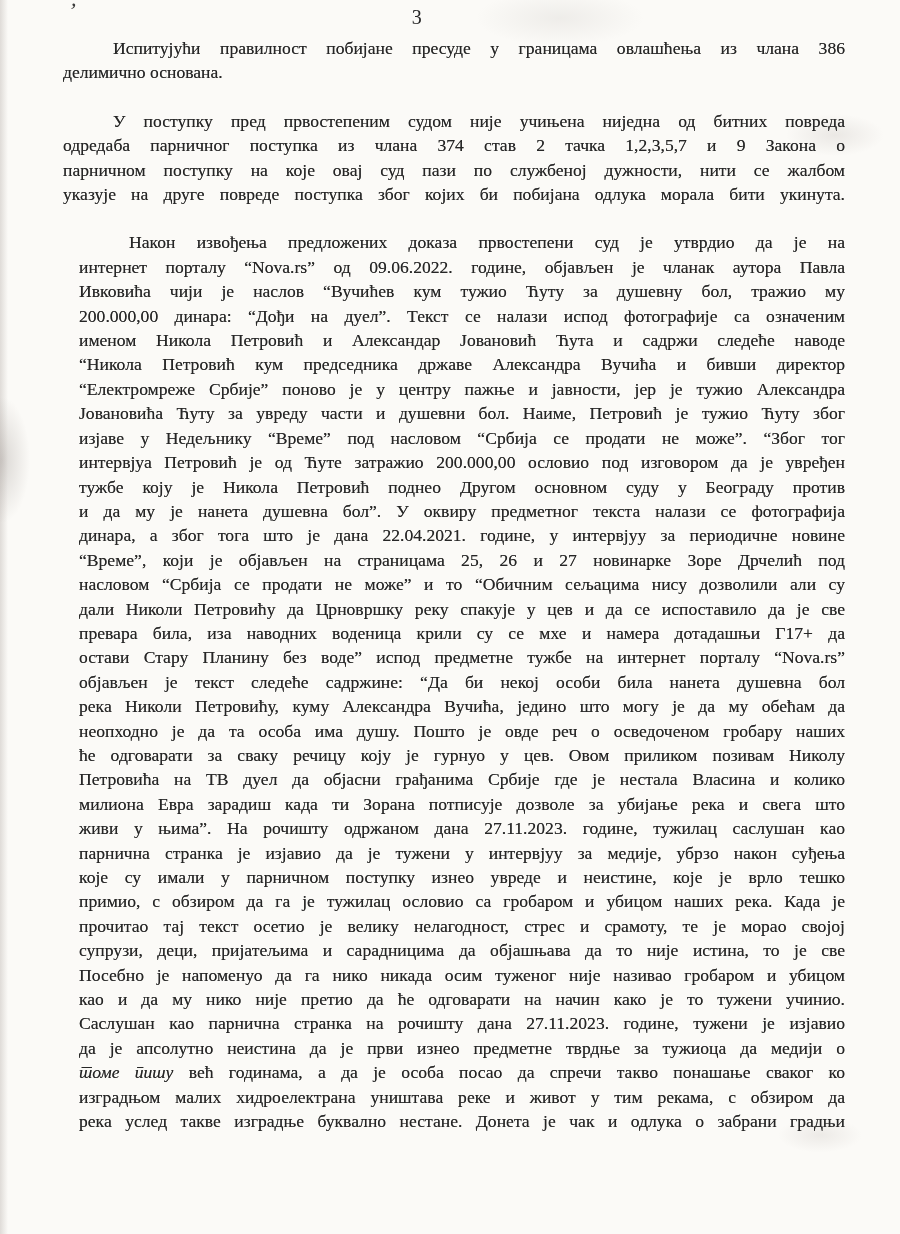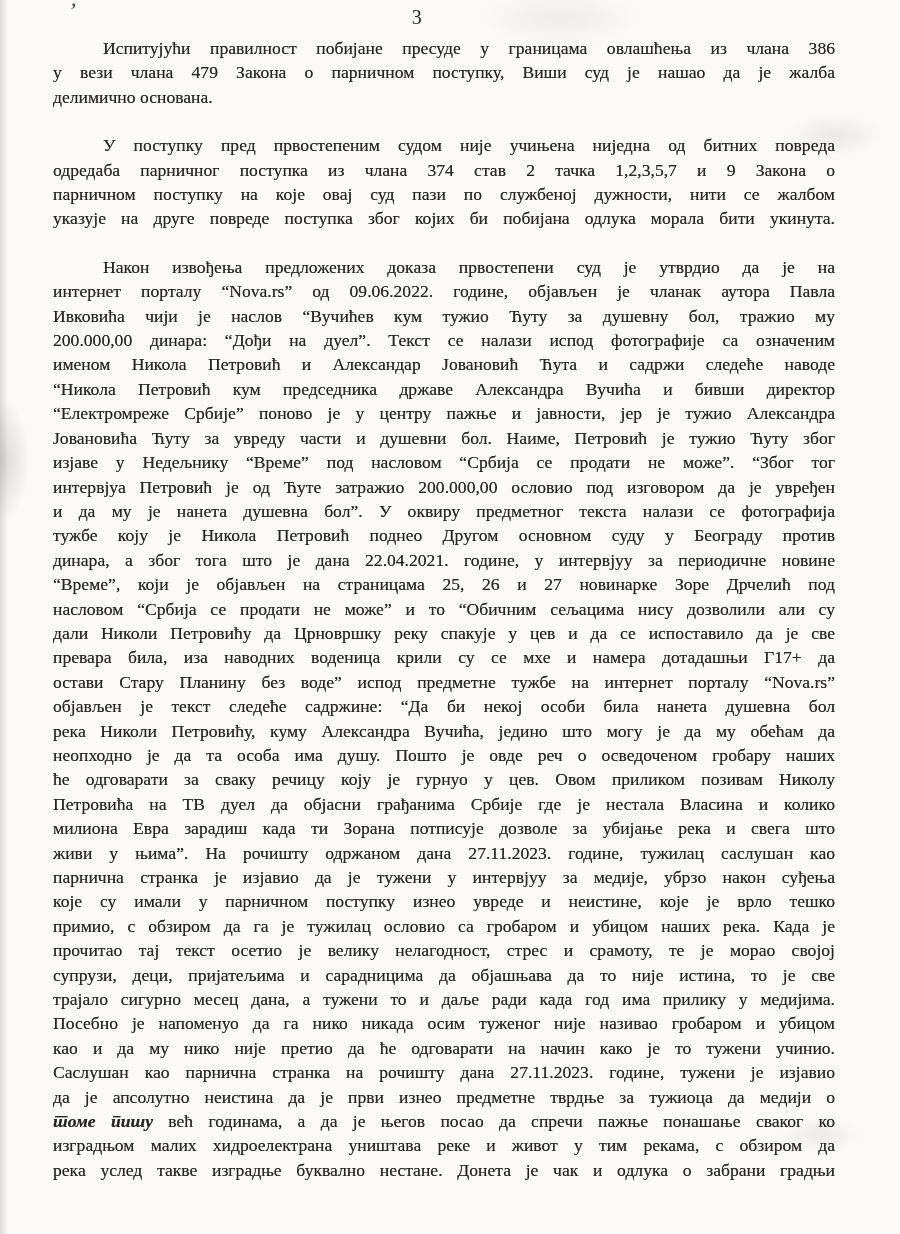"Испитујући правилност побијане пресуде у" .content { left: 53px -> 63px }
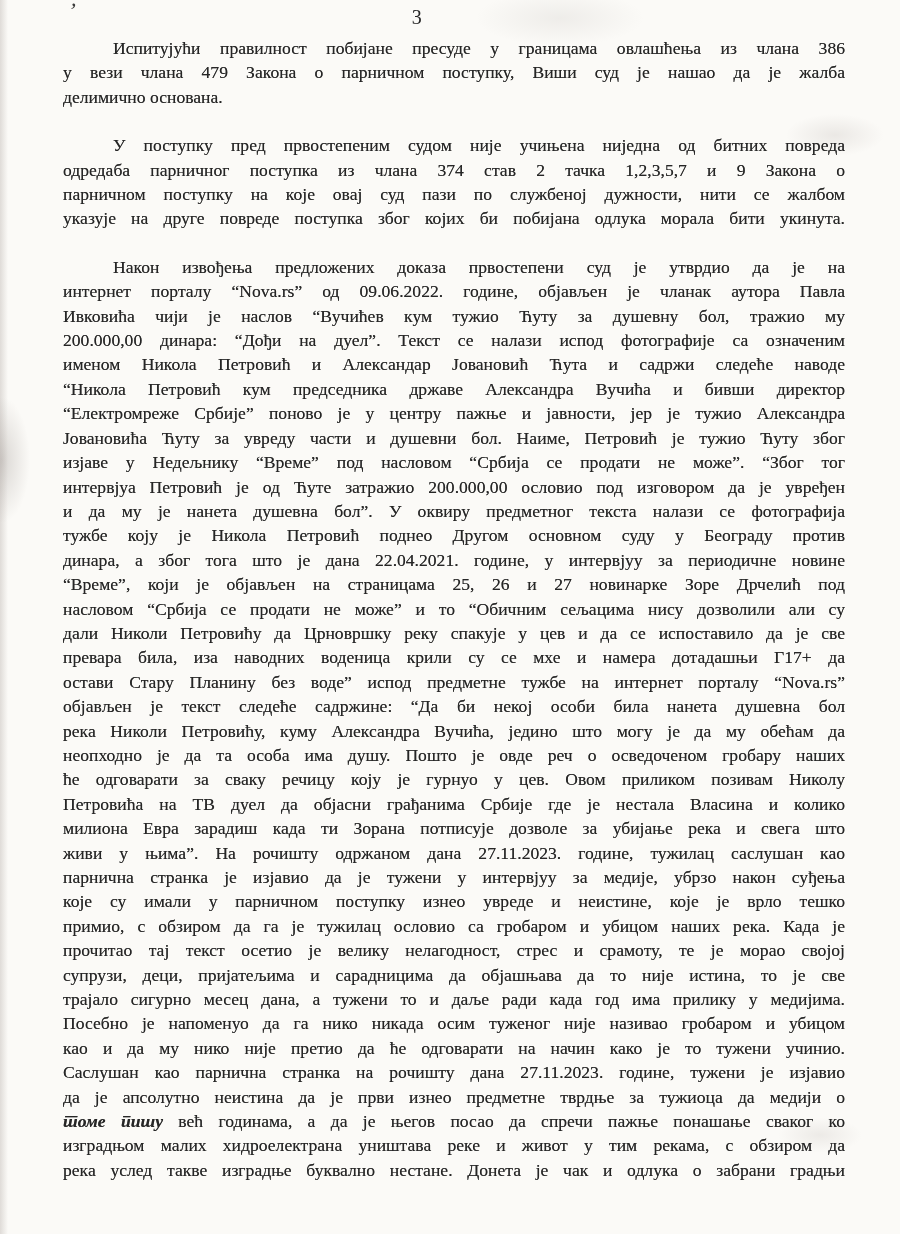"у вези члана 479 Закона" div.line { html: <div><span>у вези члана 479 Закона о парничном поступку, Виши суд је нашао да је жалба</span></div> -> none }
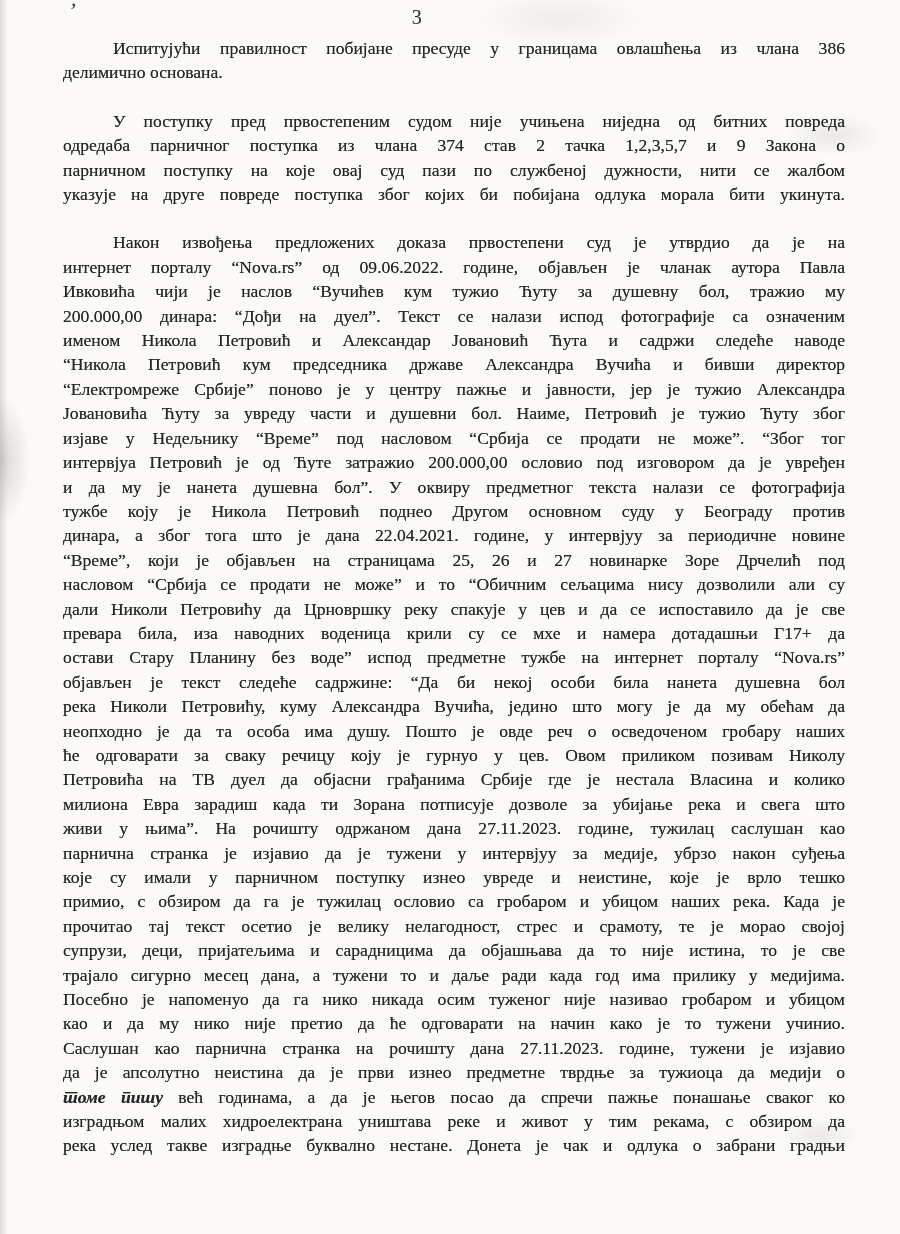"Након извођења предложених доказа" .paragraph:last-child { margin-left: none -> 16px }
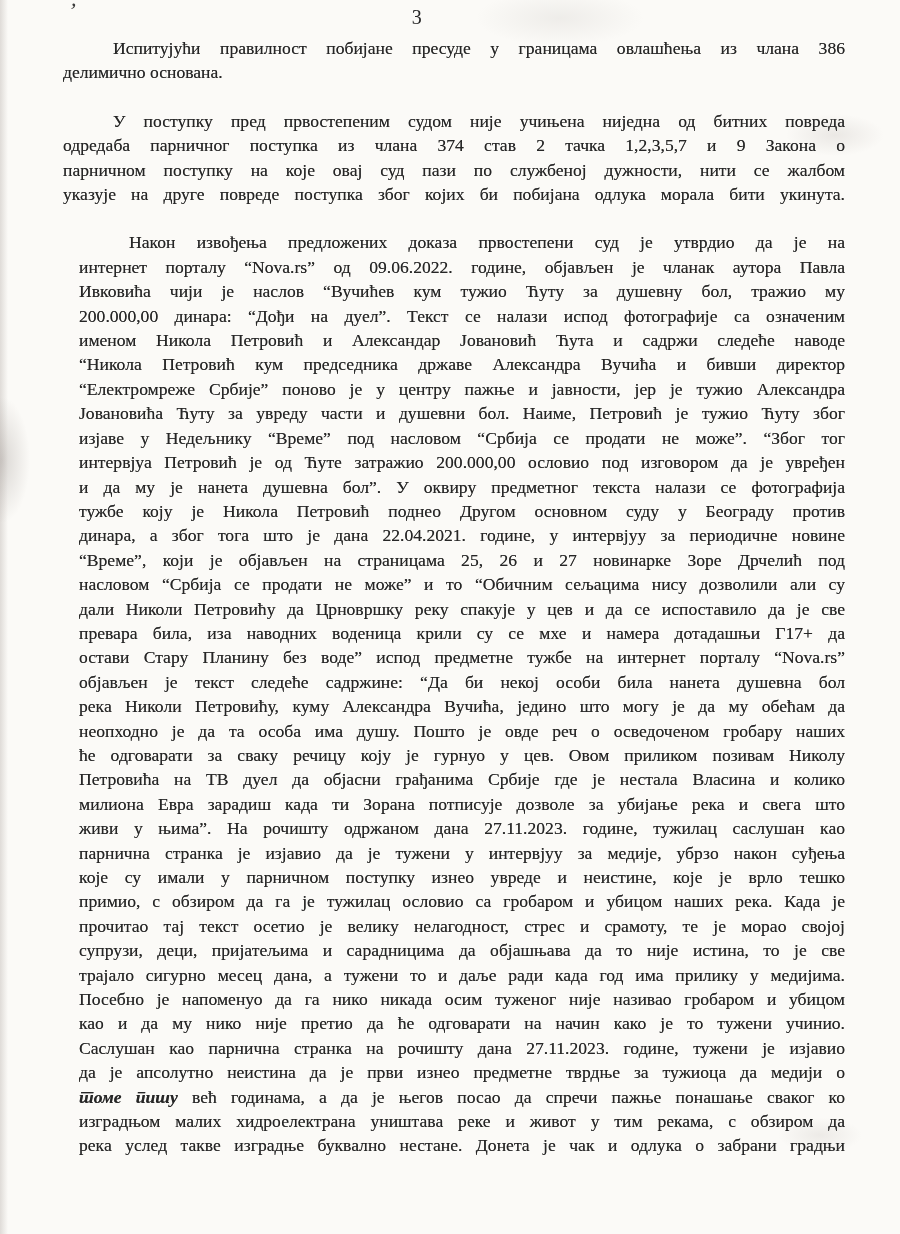"и да му је нанета" div.line { order: before "тужбе коју је Никола Петровић" -> after "тужбе коју је Никола Петровић" }
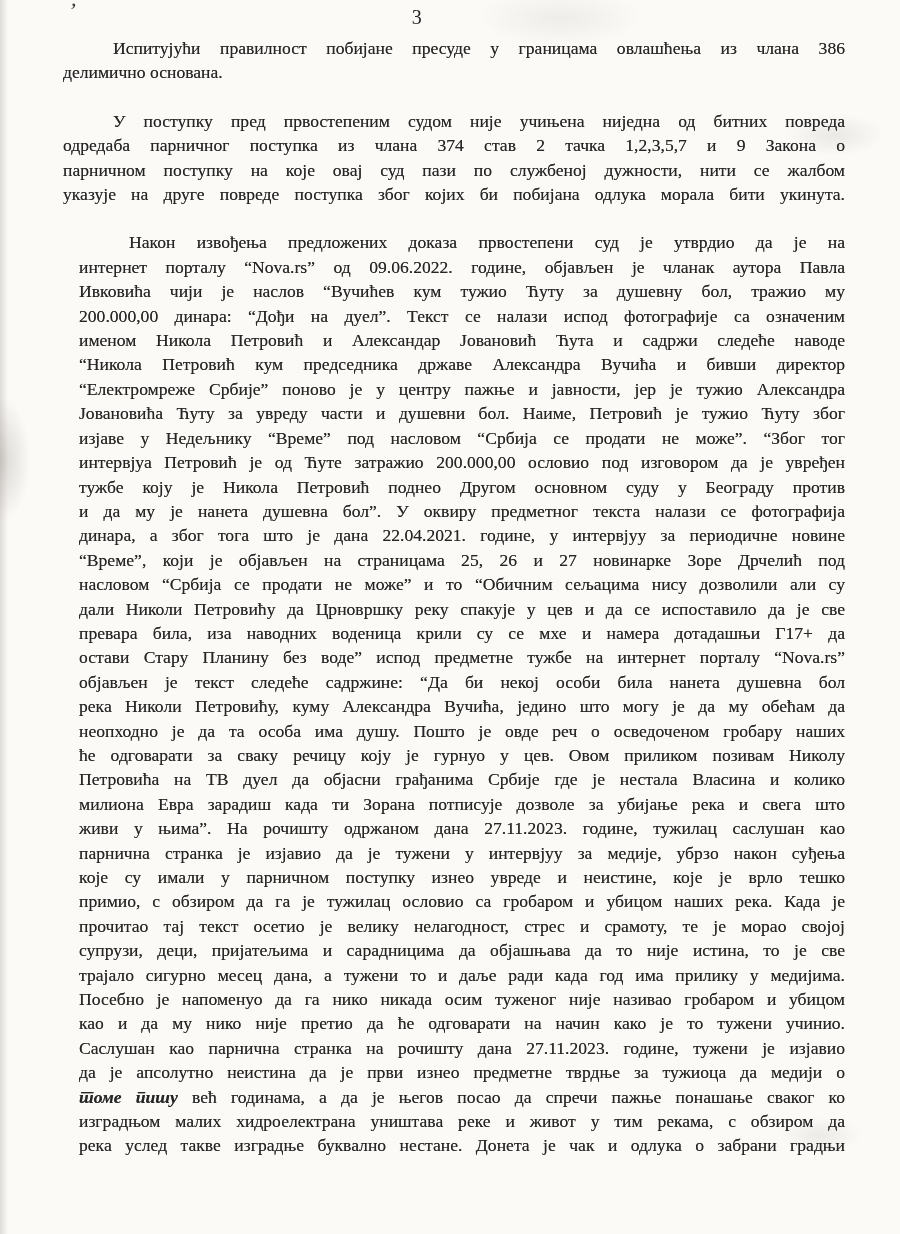"трајало сигурно месец дана, а" div.line { html: <div><span>трајало сигурно месец дана, а тужени то и даље ради када год има прилику у медијима.</span></div> -> none }
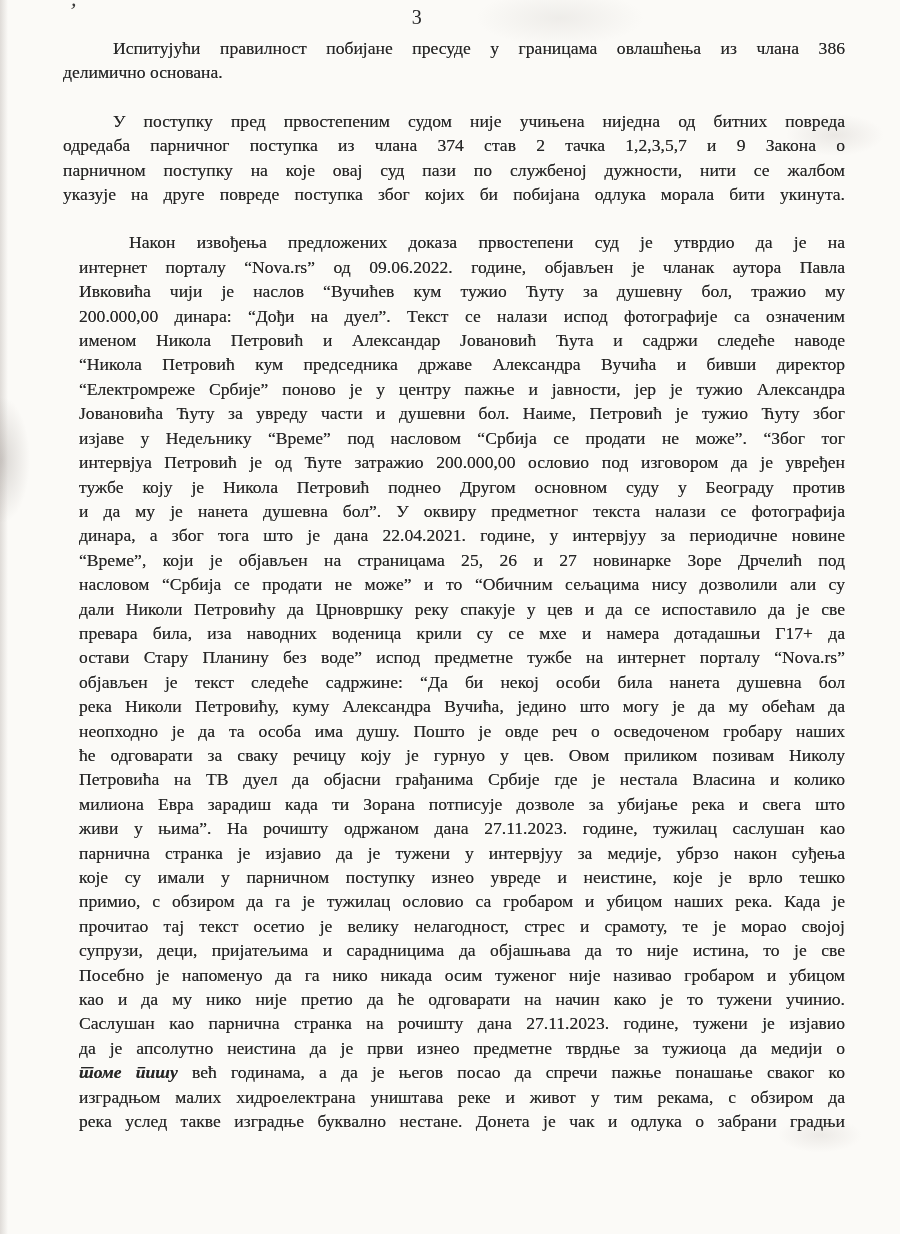"томе пишу" .it { font-weight: bold -> none }
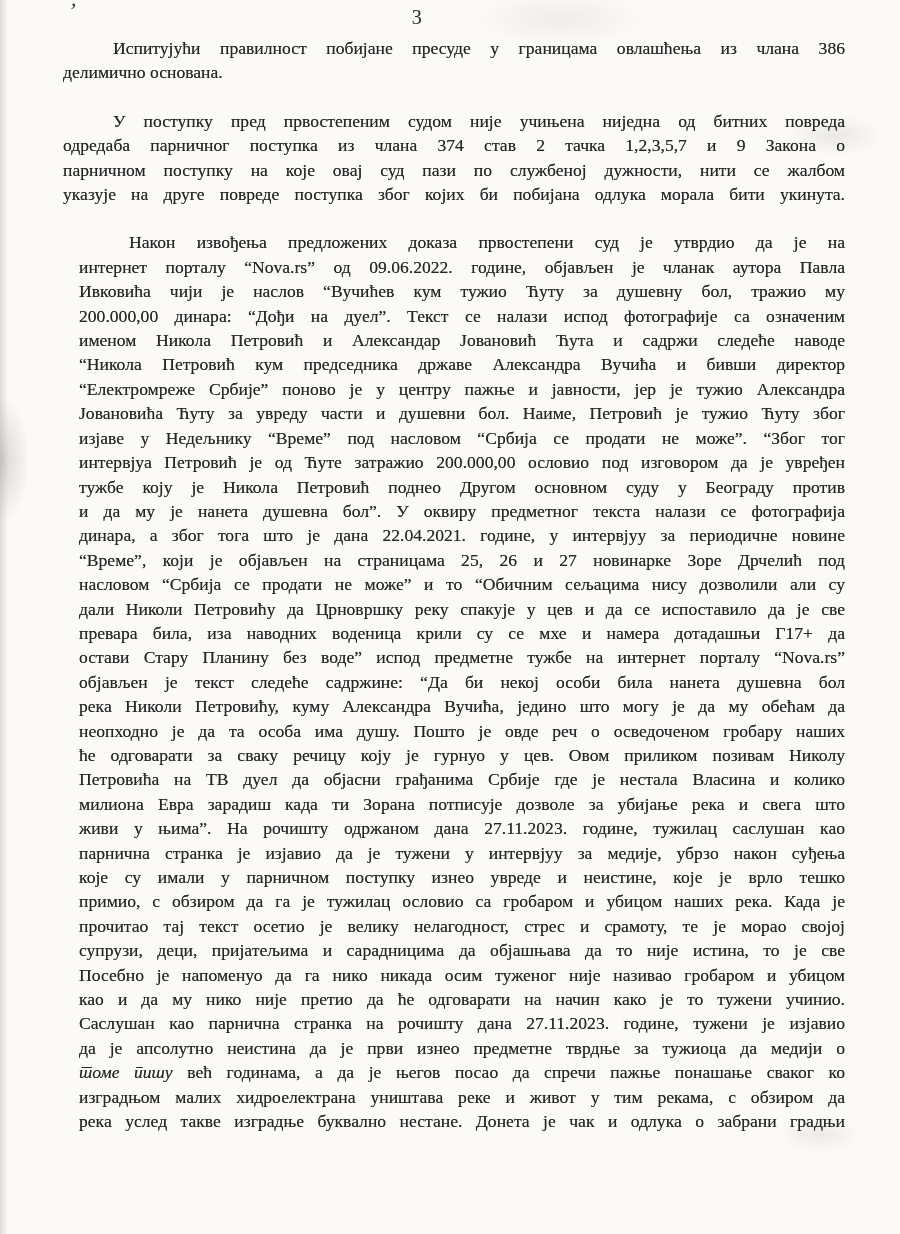"већ годинама, а да је" span { text: његов посао да спречи пажње -> особа посао да спречи такво }
